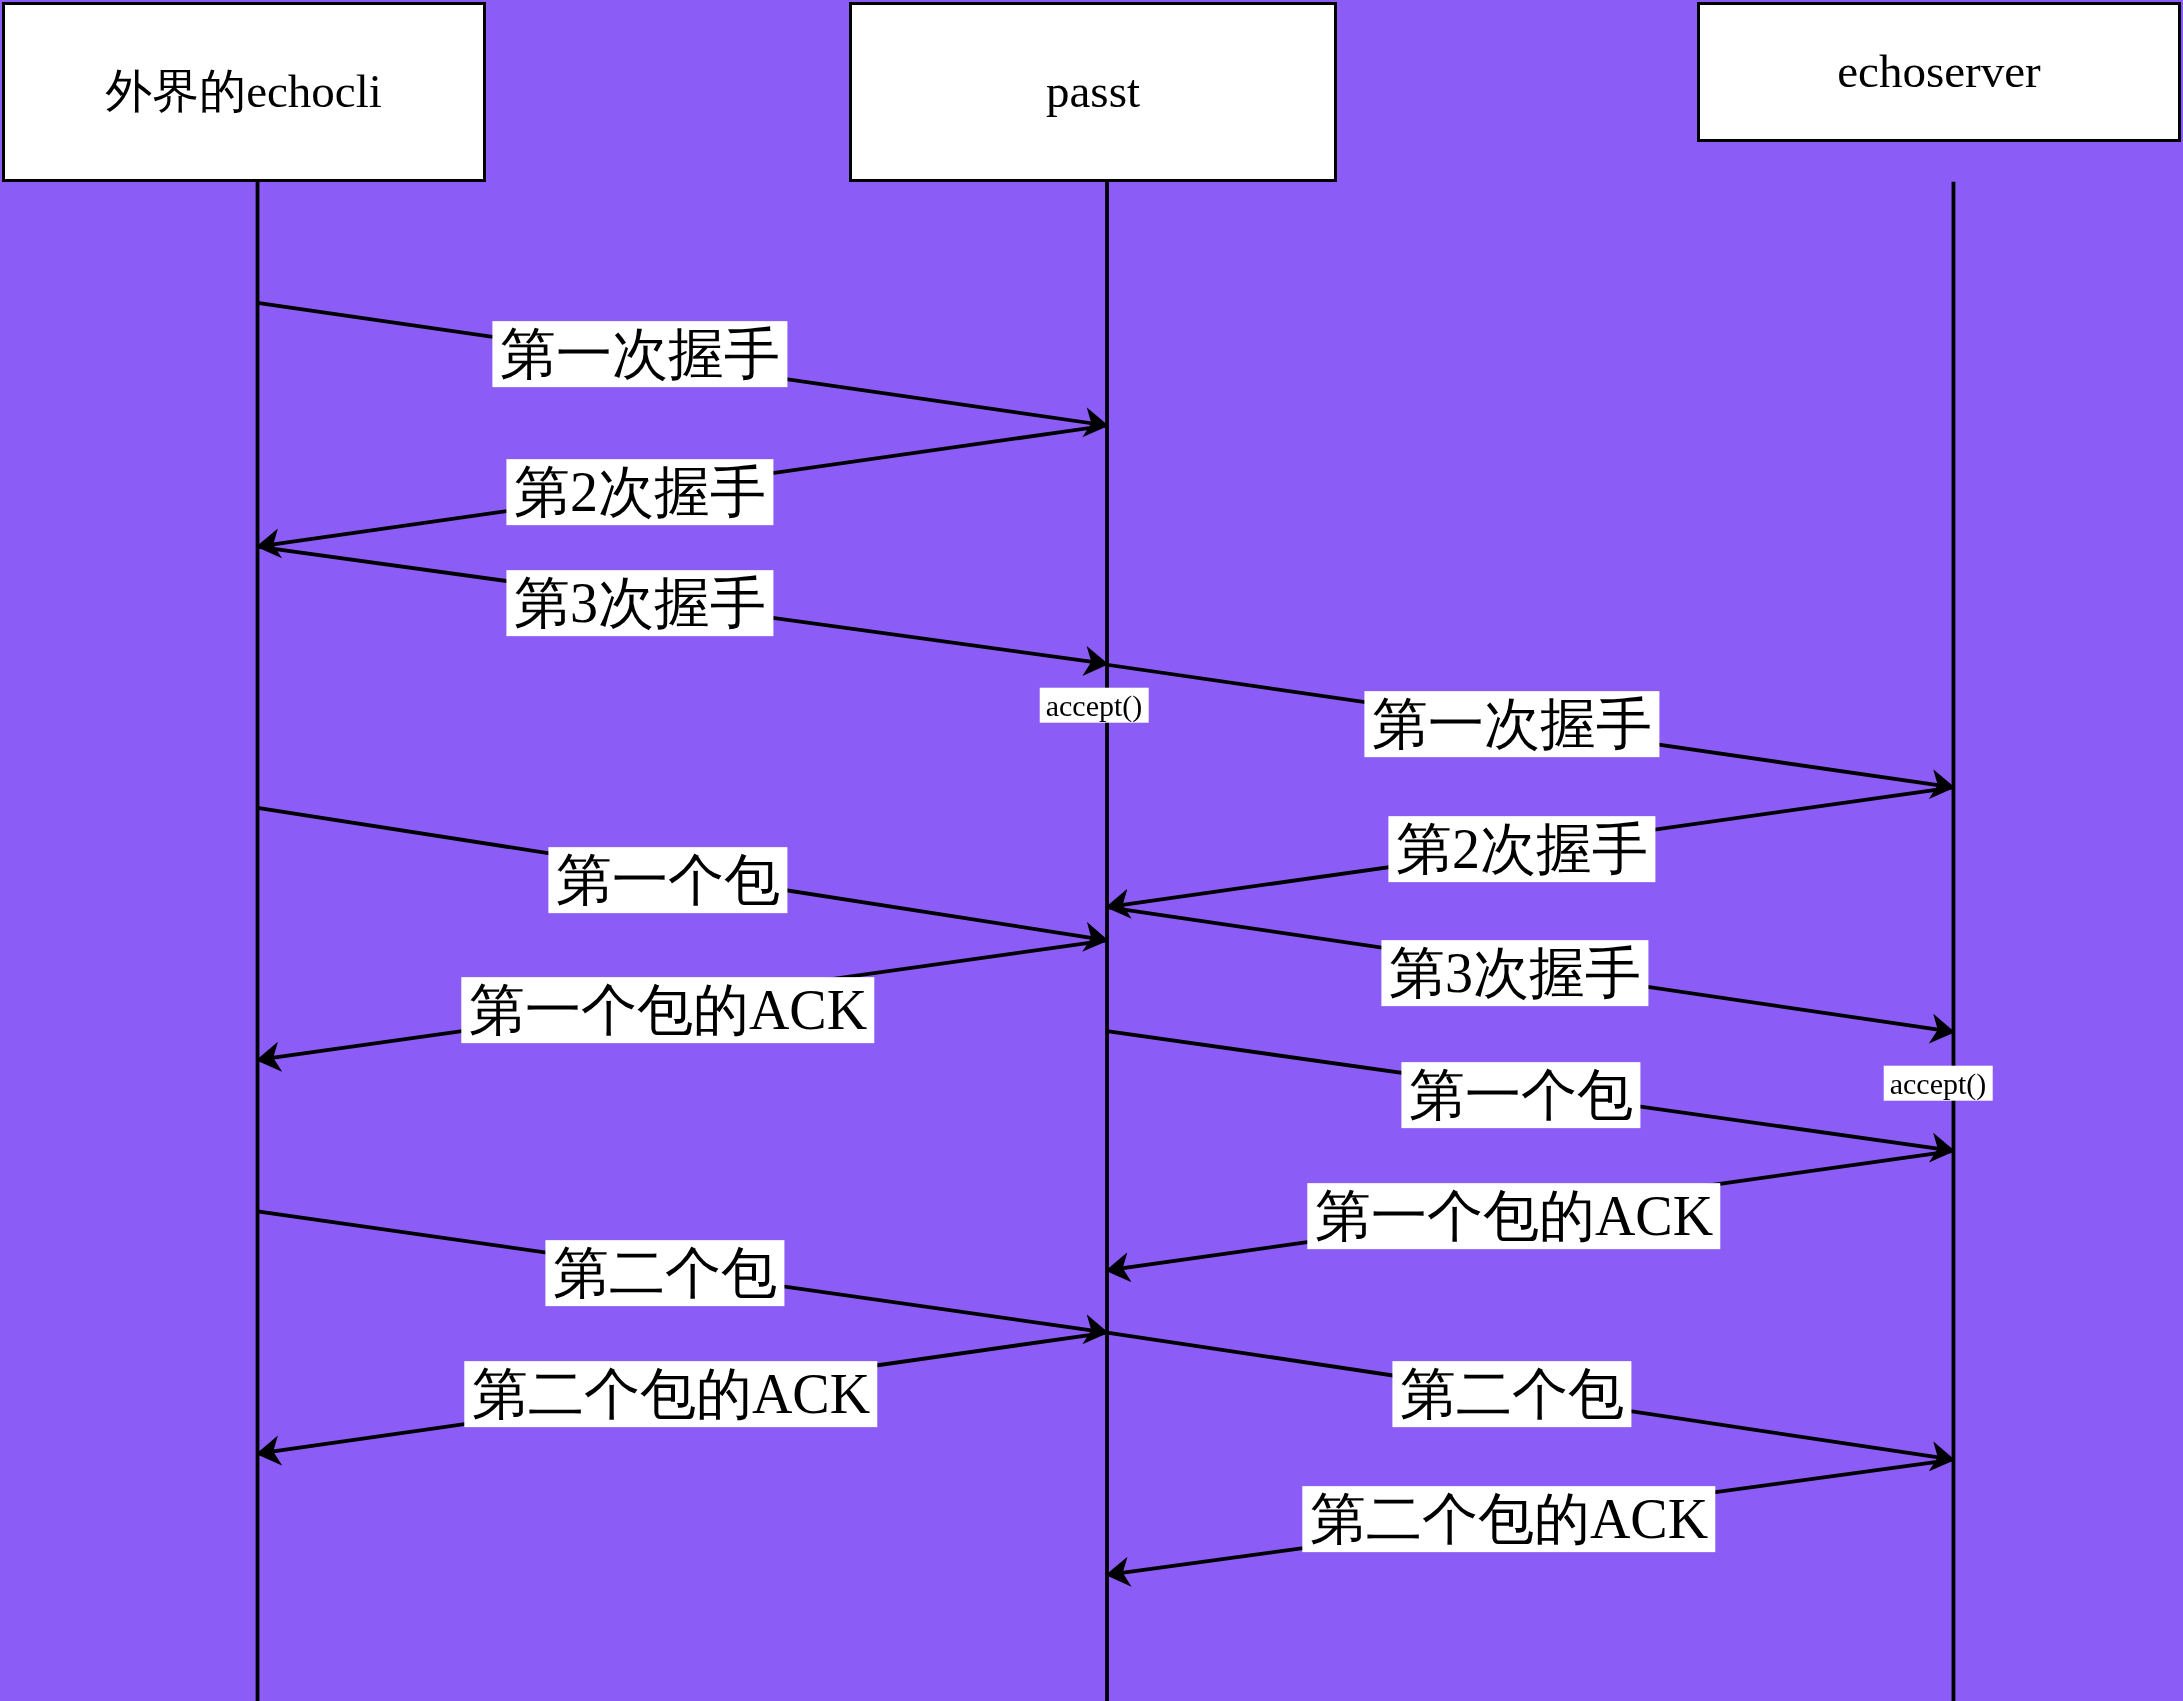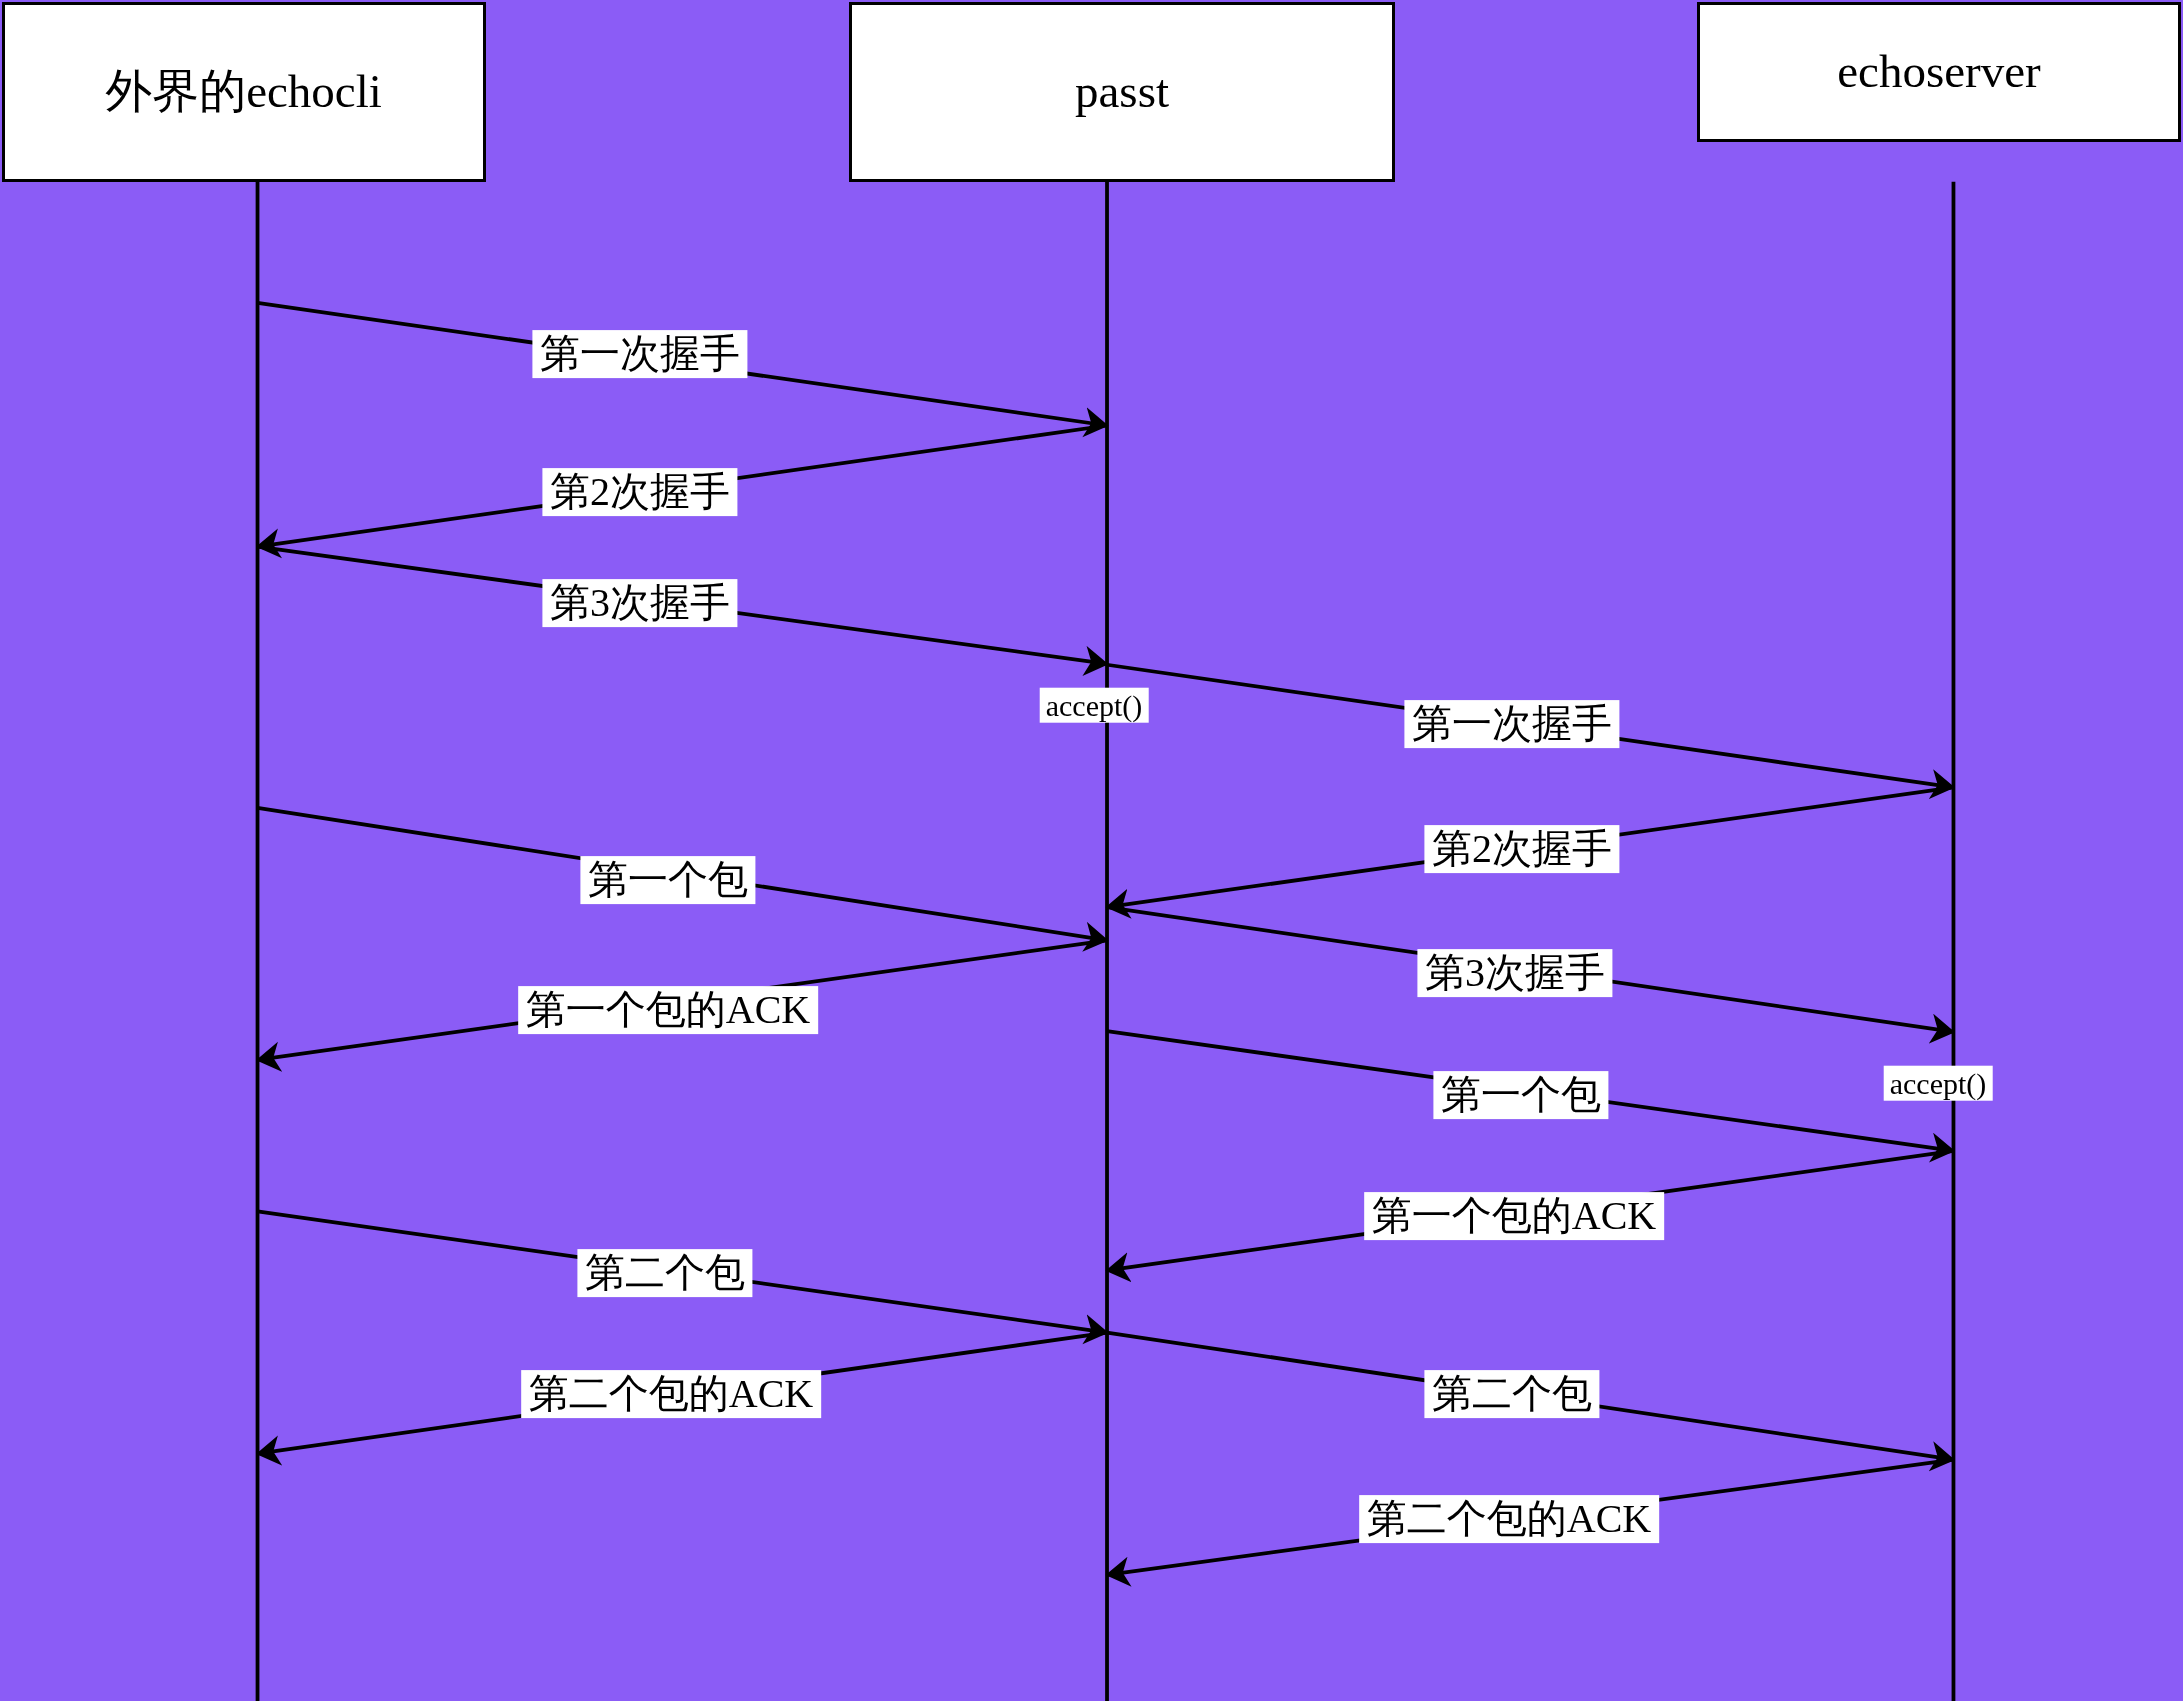"passt" div.actor-box { width: 546px -> 488px }
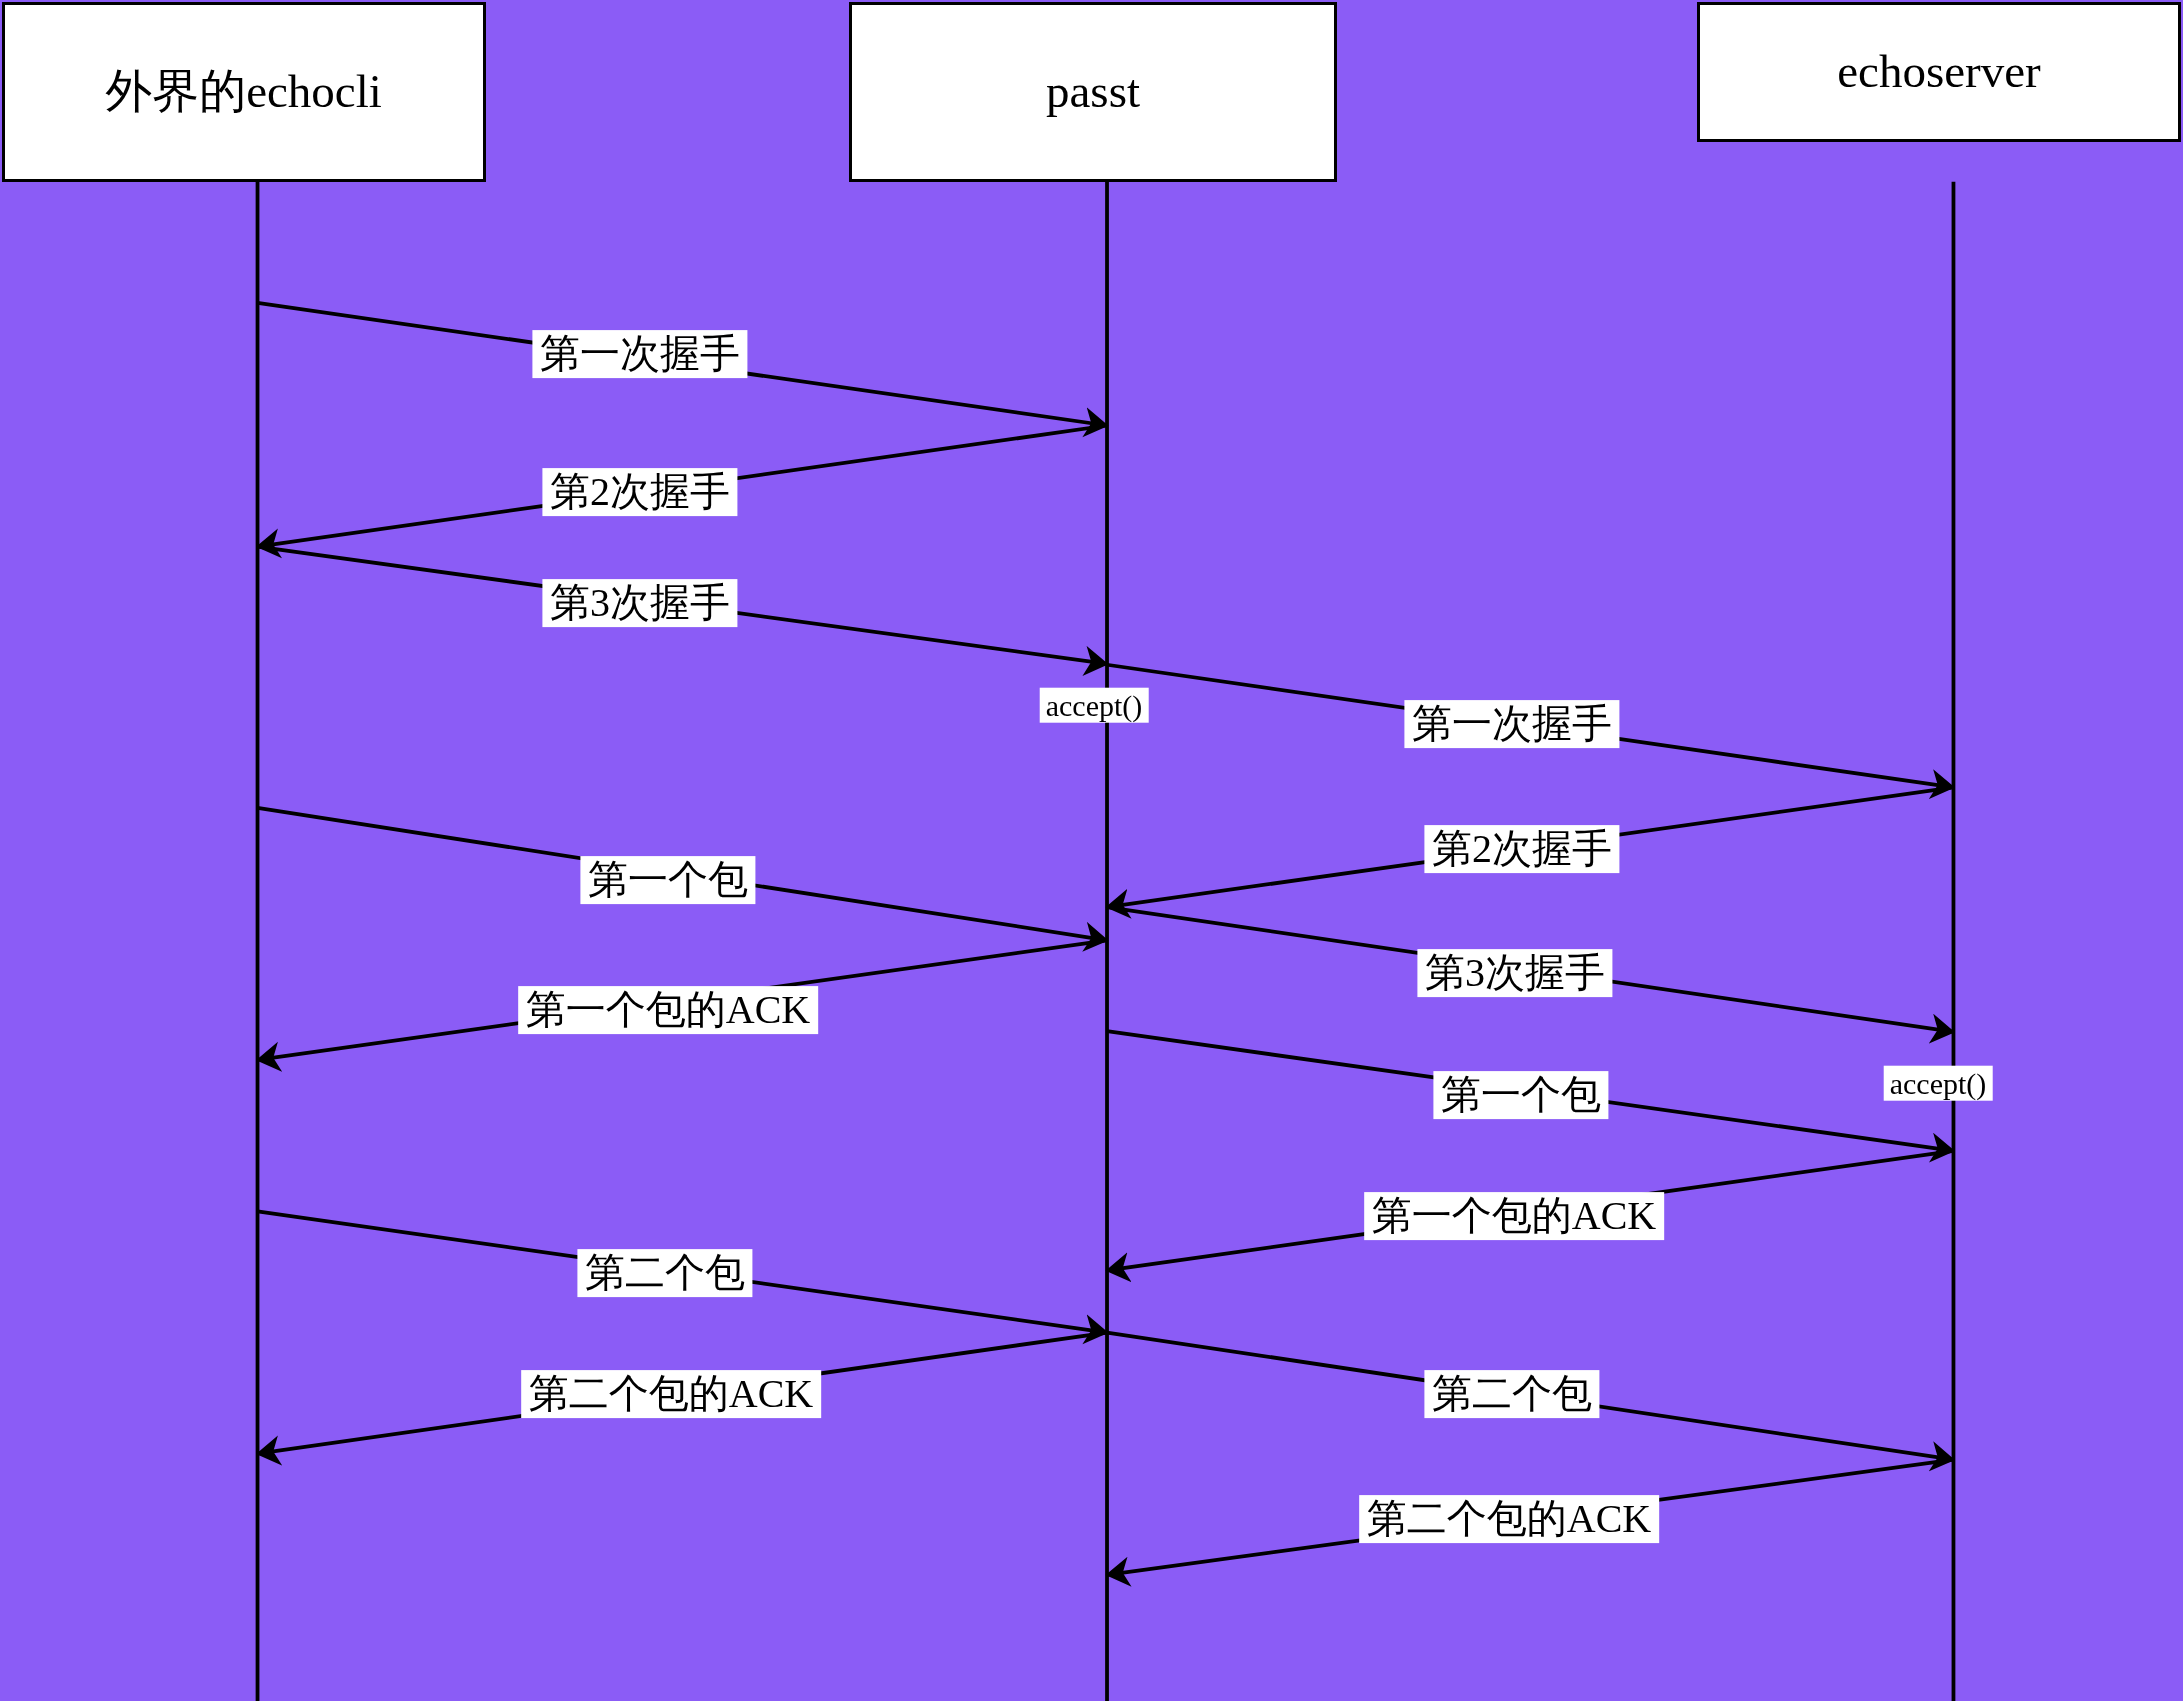"第一次握手" .msg-label { font-size: 40px -> 56px }
